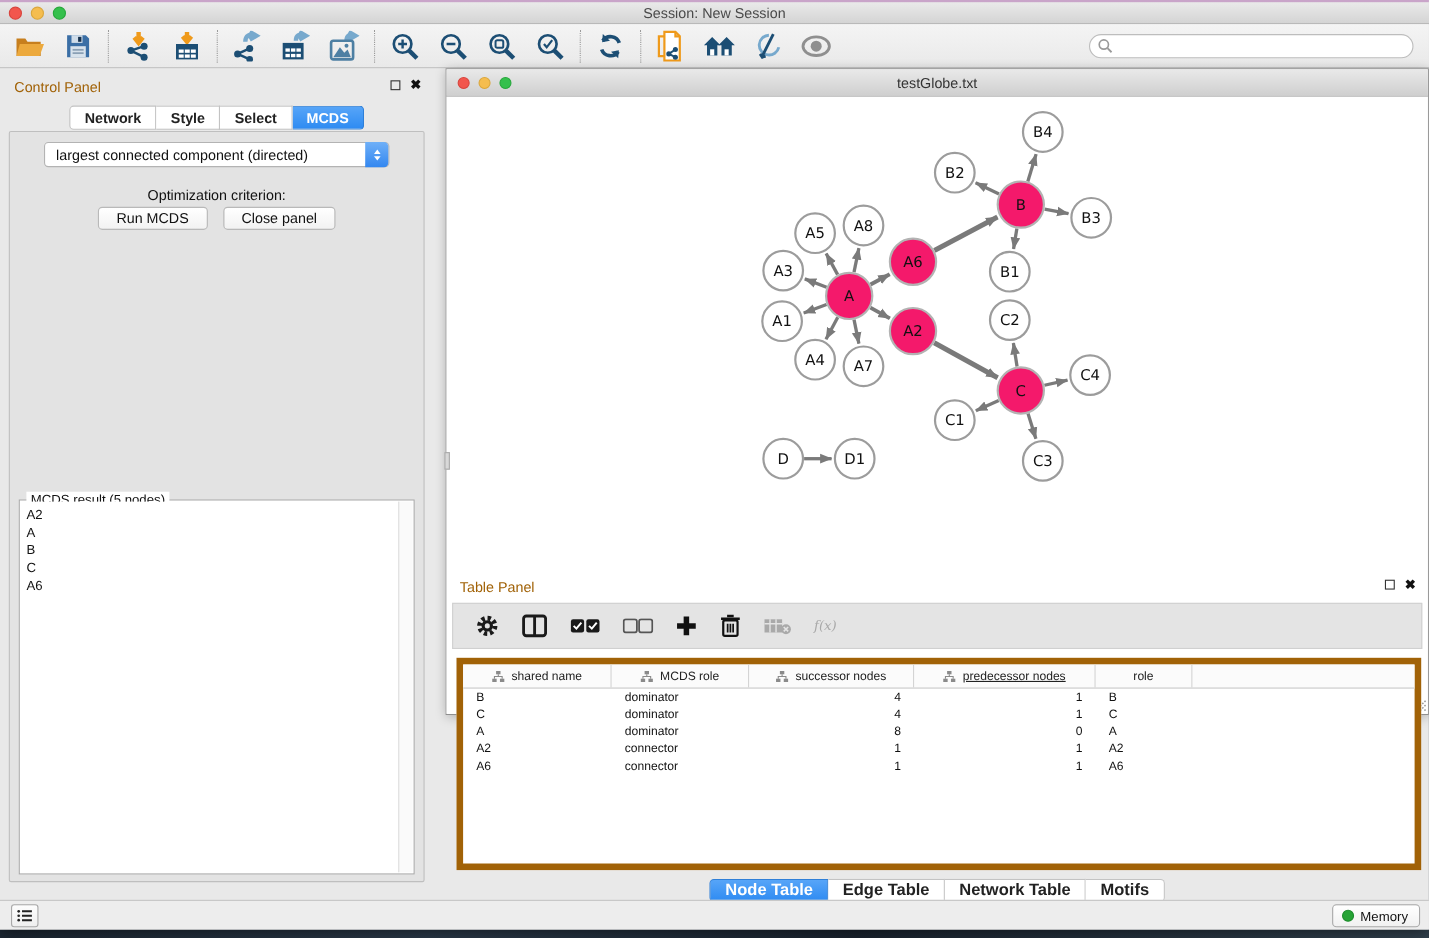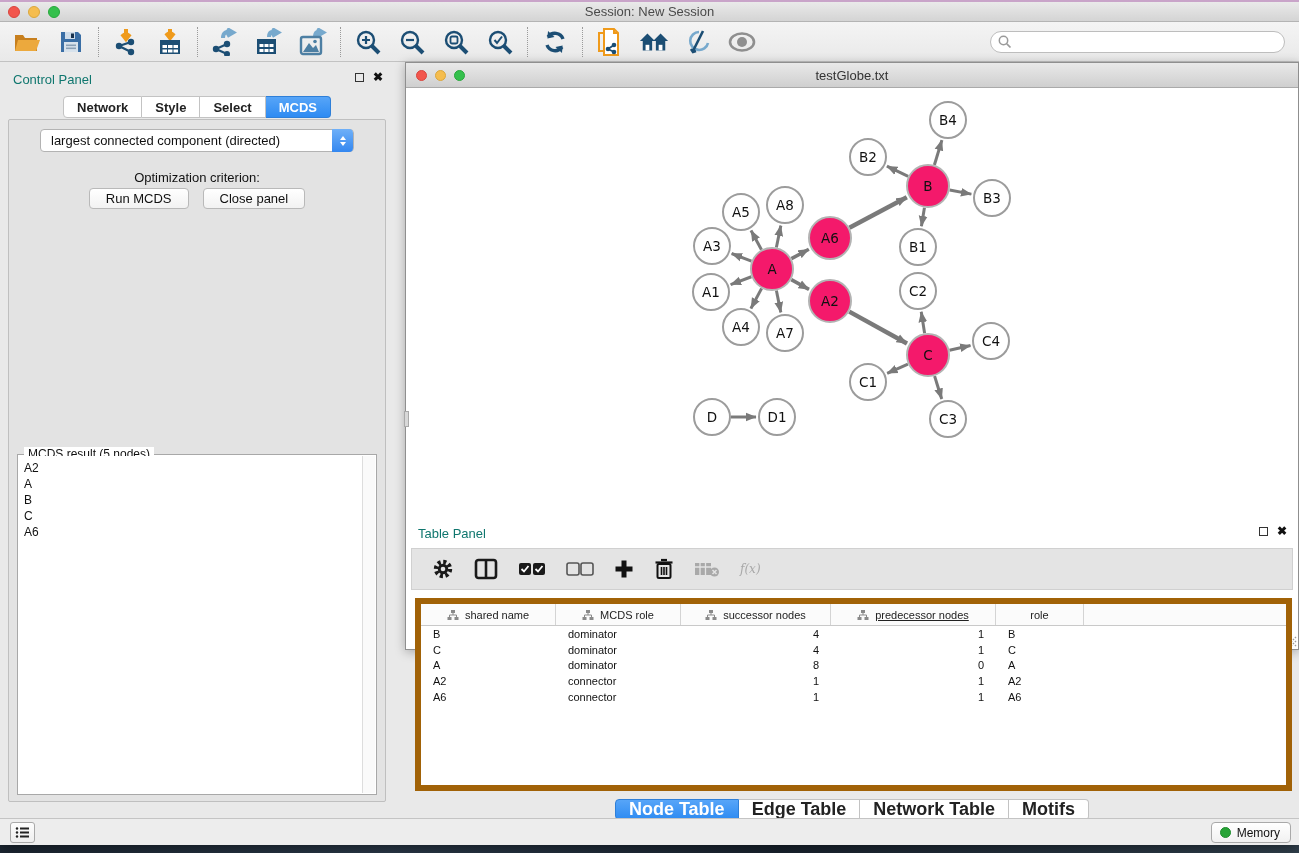"Control Panel" .panel-title { color: #0f766e -> #a16207 }
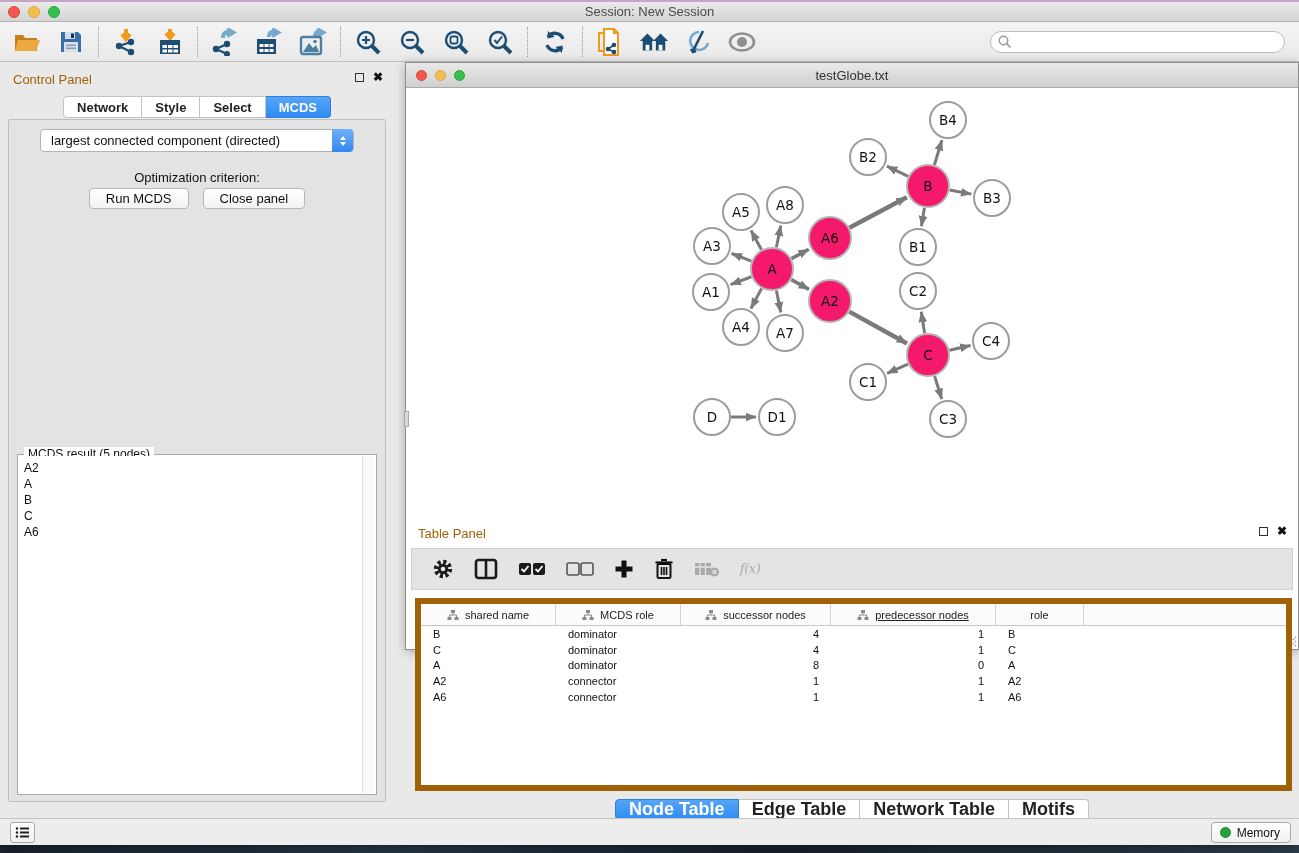"Node Table" #tp-tabs .seg { font-size: 18px -> 15px }
